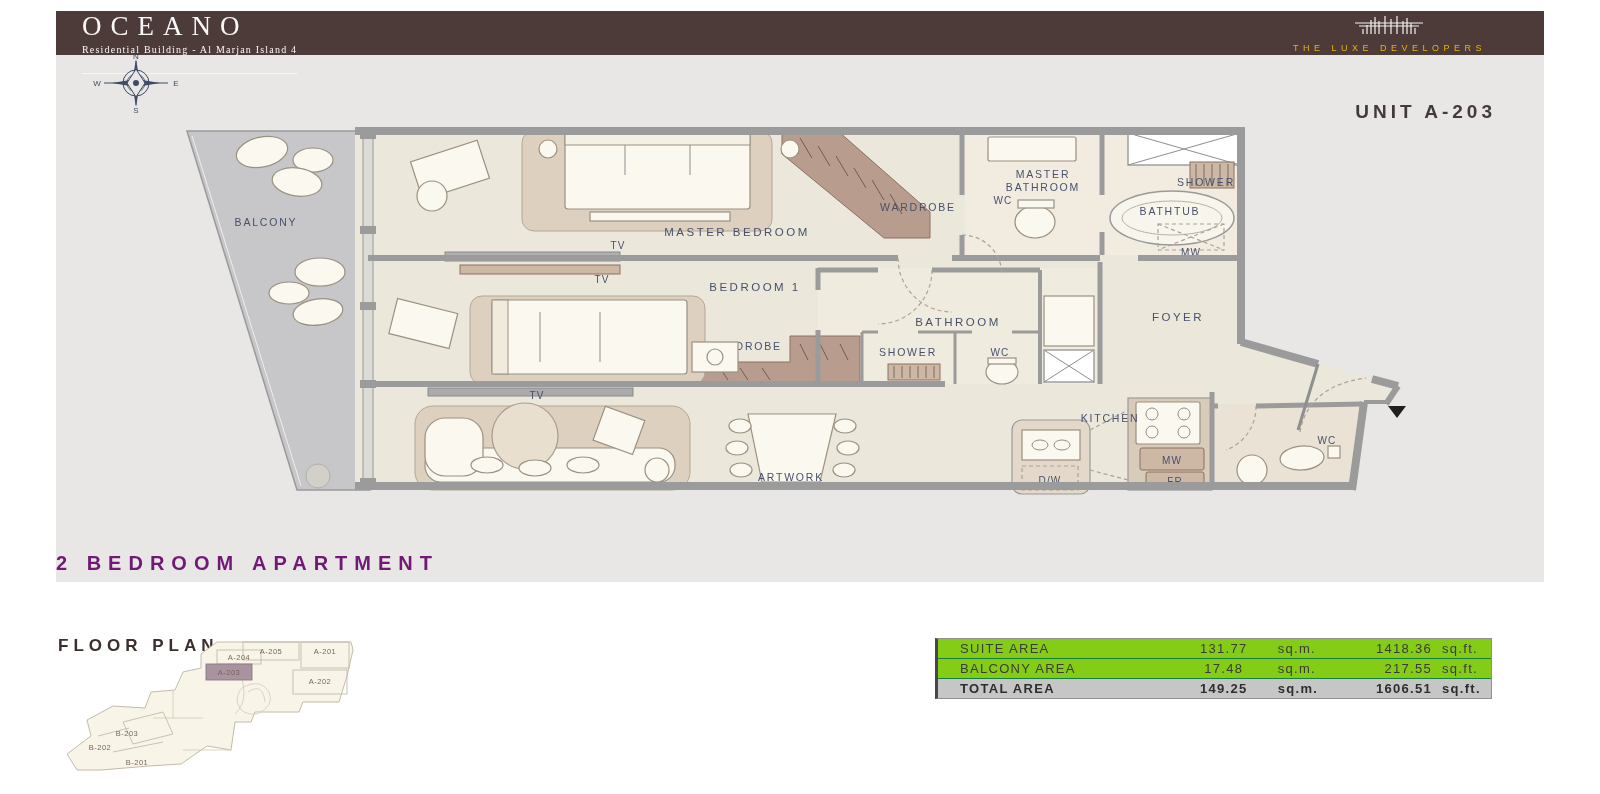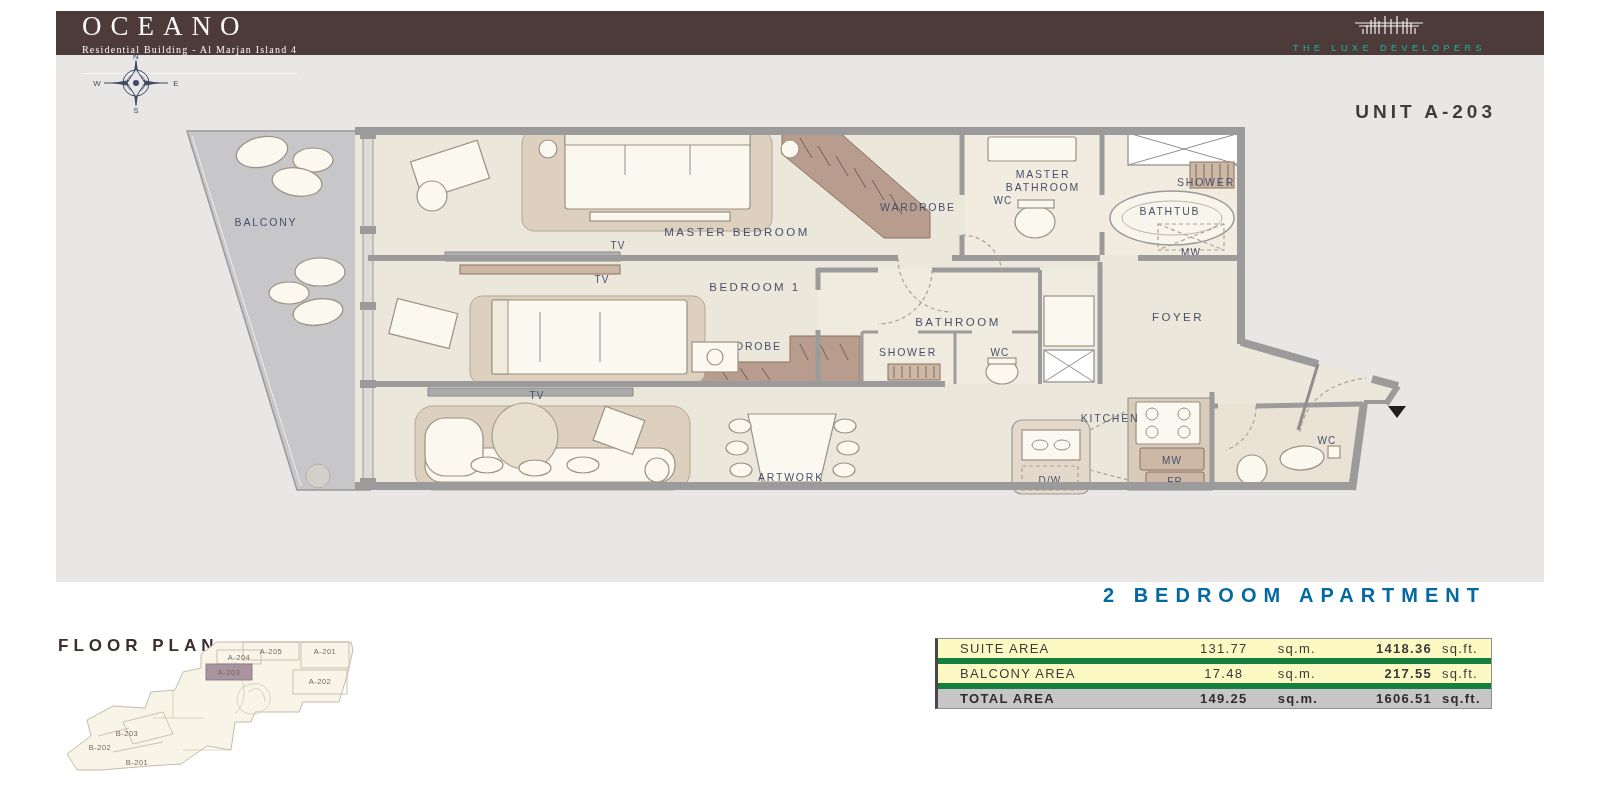"THE LUXE DEVELOPERS" .dev-block { color: #14b8a6 -> #eab308 }
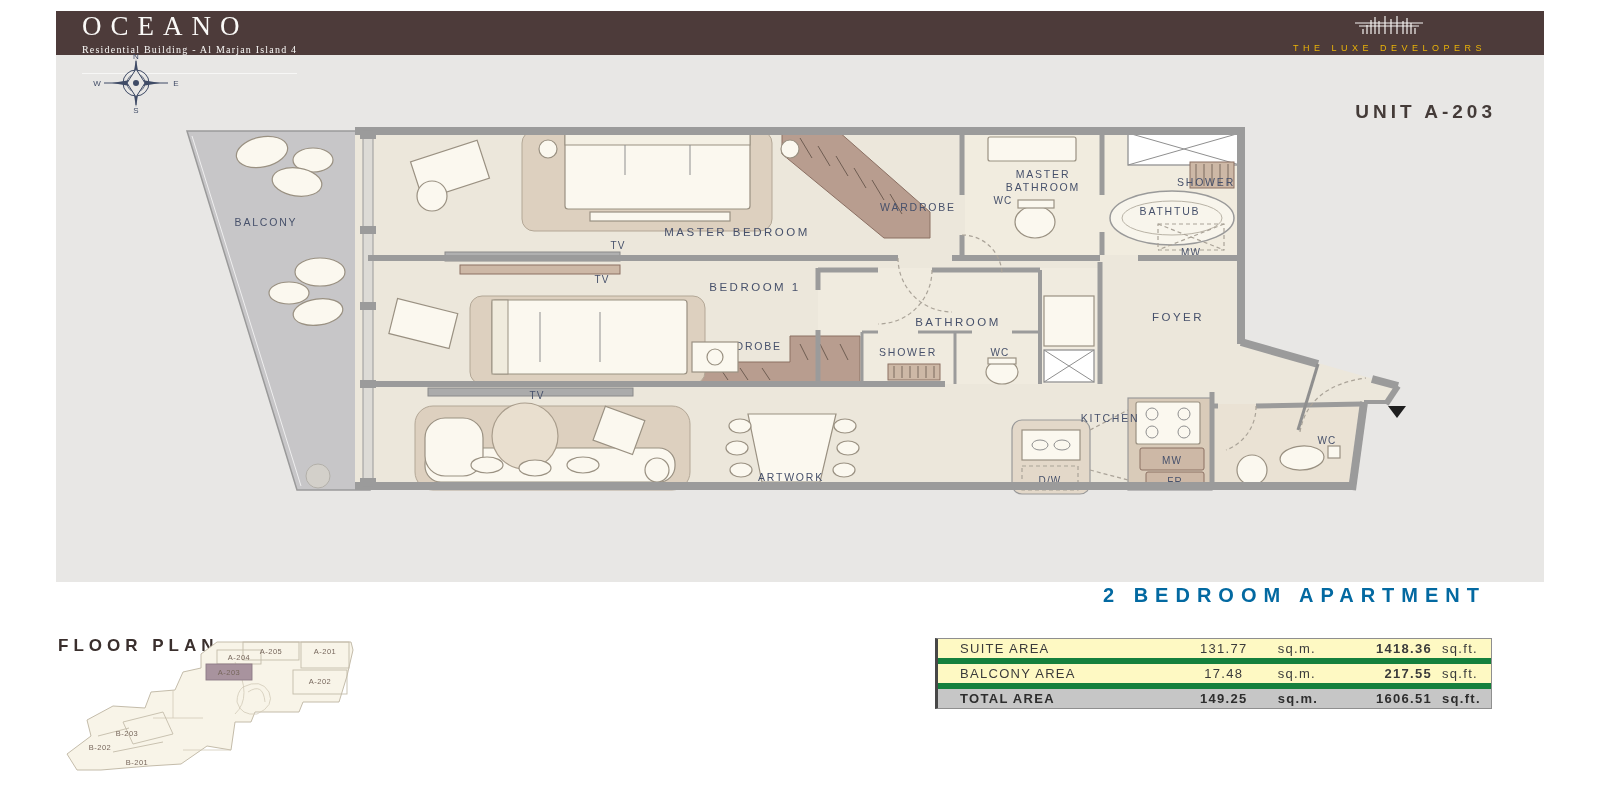"2 BEDROOM APARTMENT" .big-title { color: #0369a1 -> #701a75; text-align: right -> left; top: 584px -> 552px }
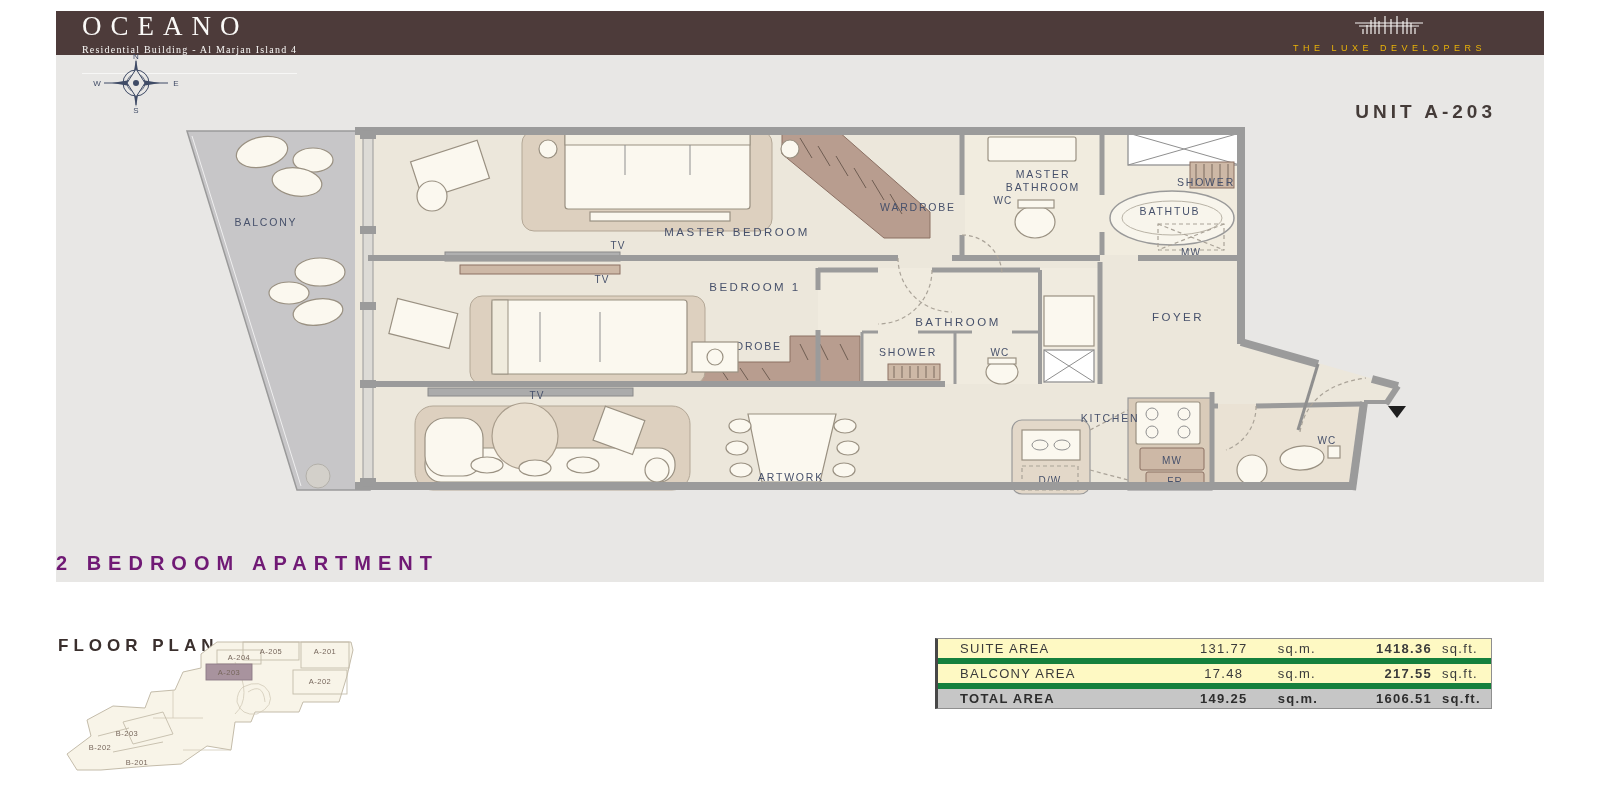"SUITE AREA" .area-table { background: #fef9c3 -> #84cc16 }
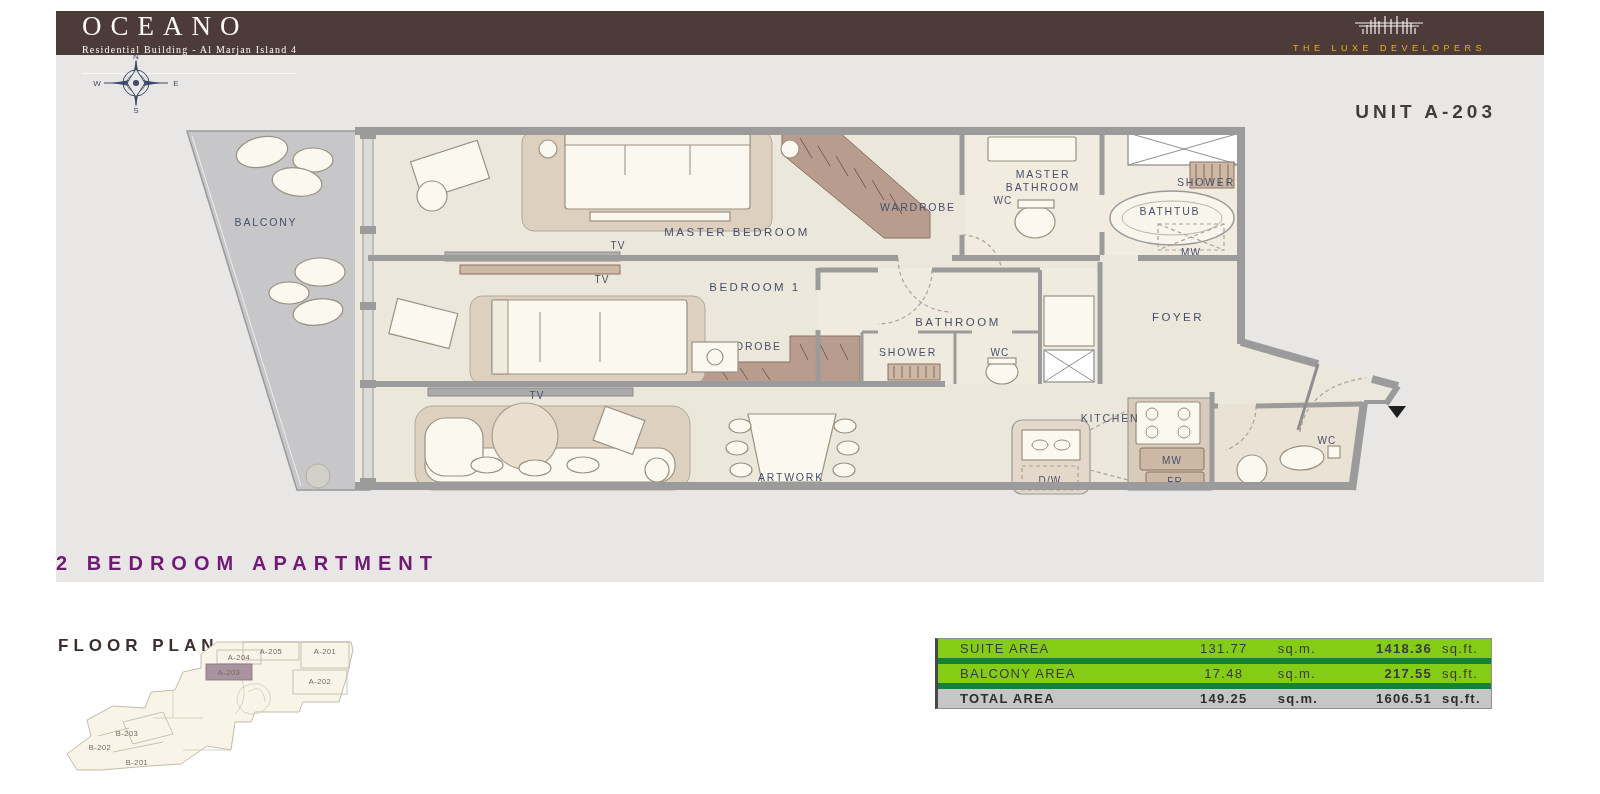"1418.36" .a-v2 { font-weight: bold -> none }
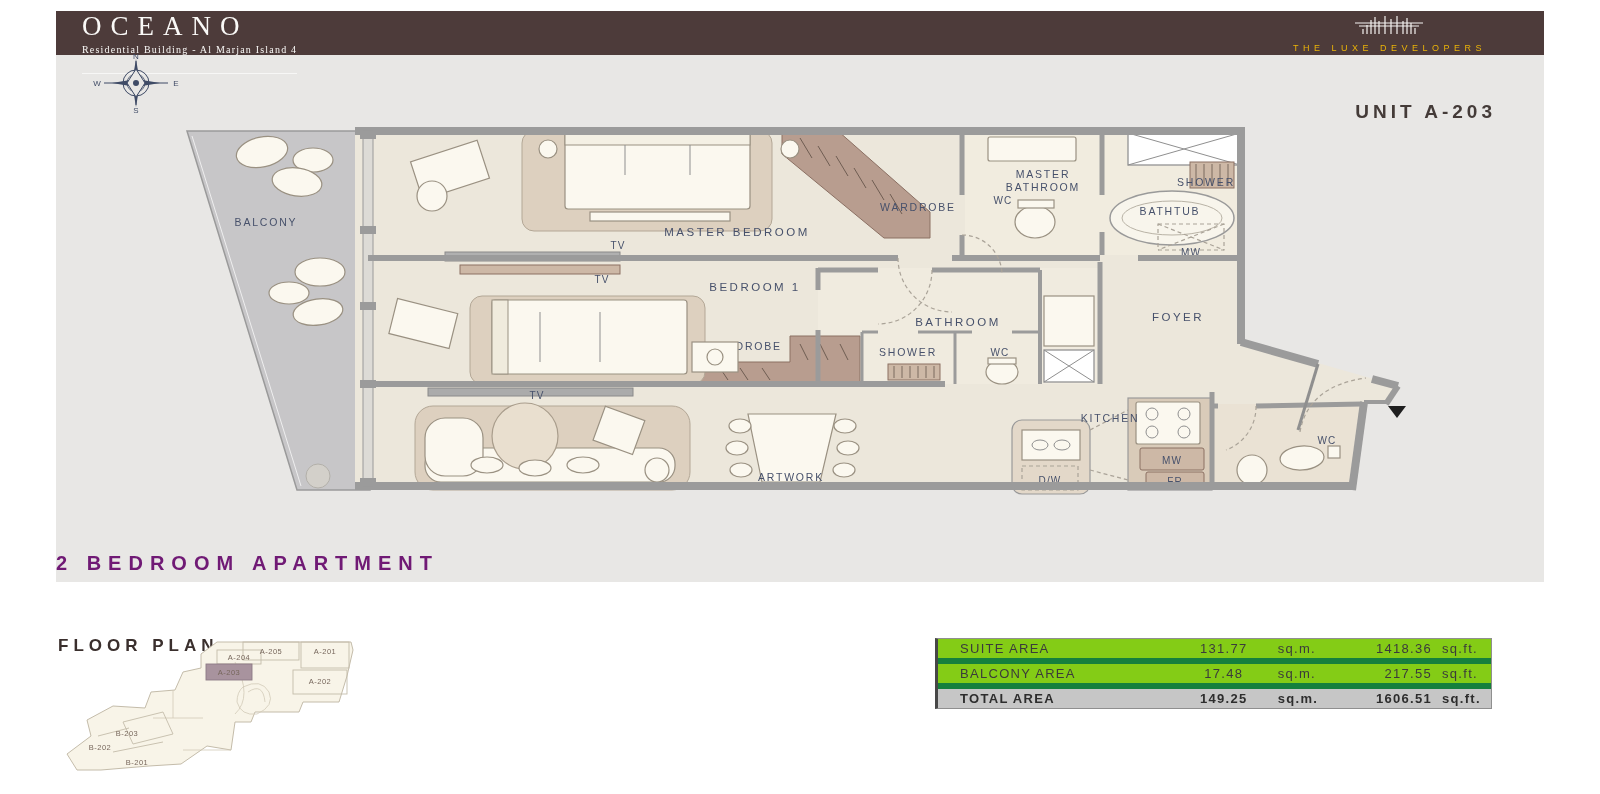"BALCONY AREA" .arow { border-top: 6px solid #15803d -> 1px solid #15803d }
